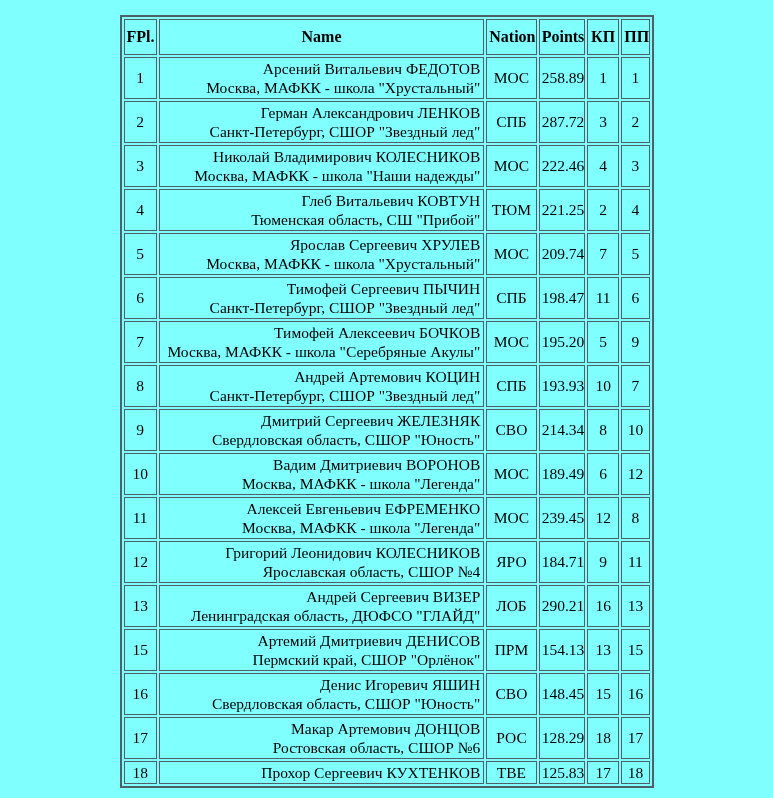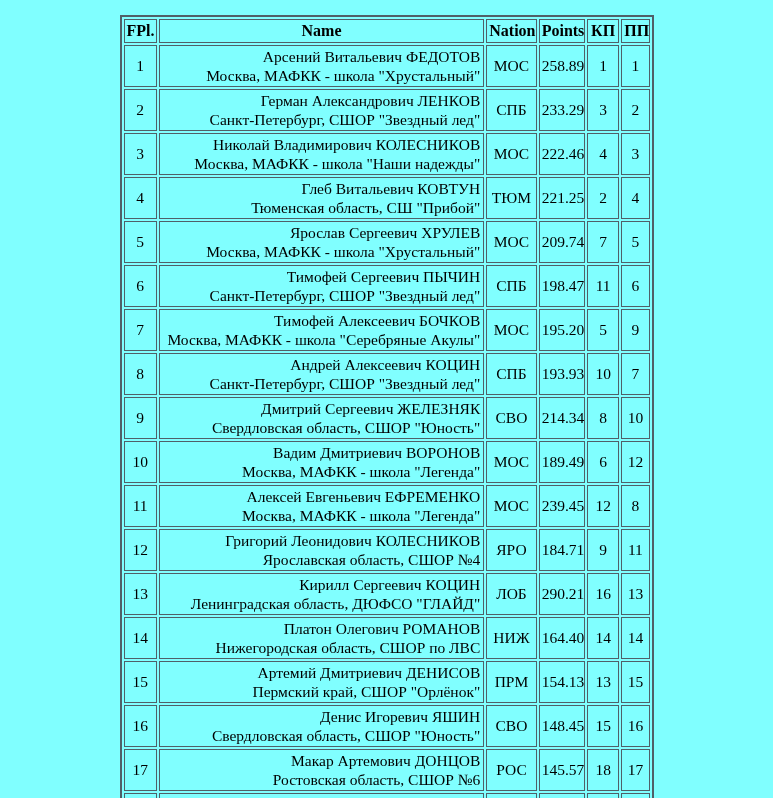"FPl." th { padding: 2px 2px -> 8px 2px }
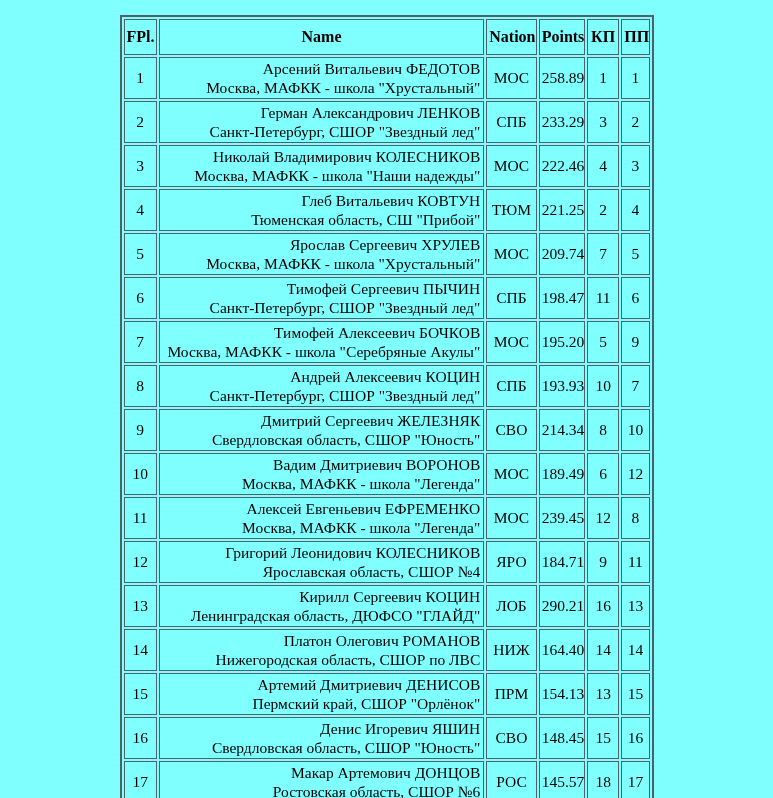"233.29" td.c { text: 233.29 -> 287.72 }
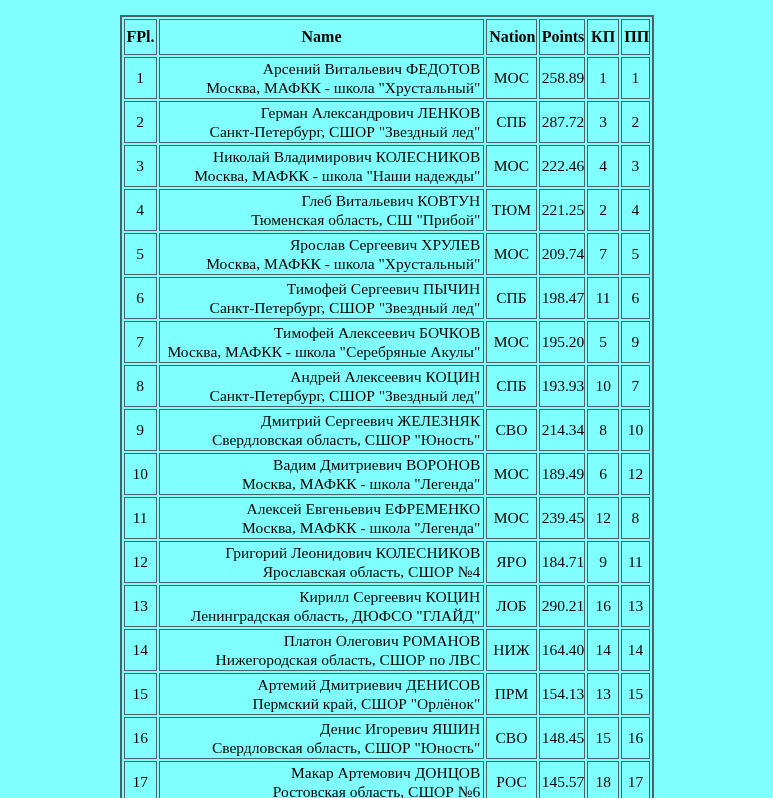"Андрей Алексеевич КОЦИН" div { text: Алексеевич -> Артемович }
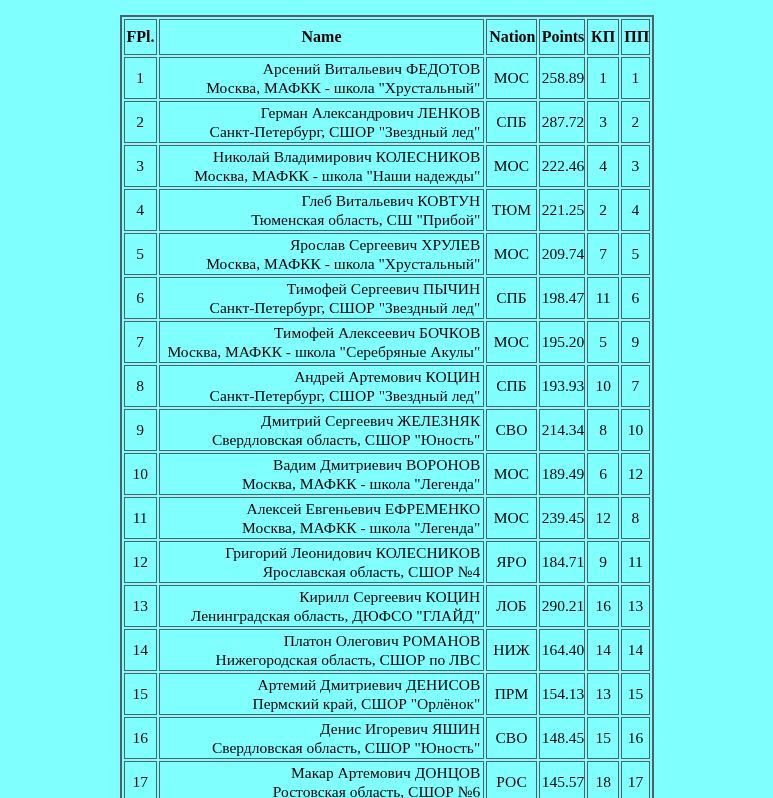"Кирилл Сергеевич КОЦИН" div { text: Кирилл Сергеевич КОЦИН -> Андрей Сергеевич ВИЗЕР }
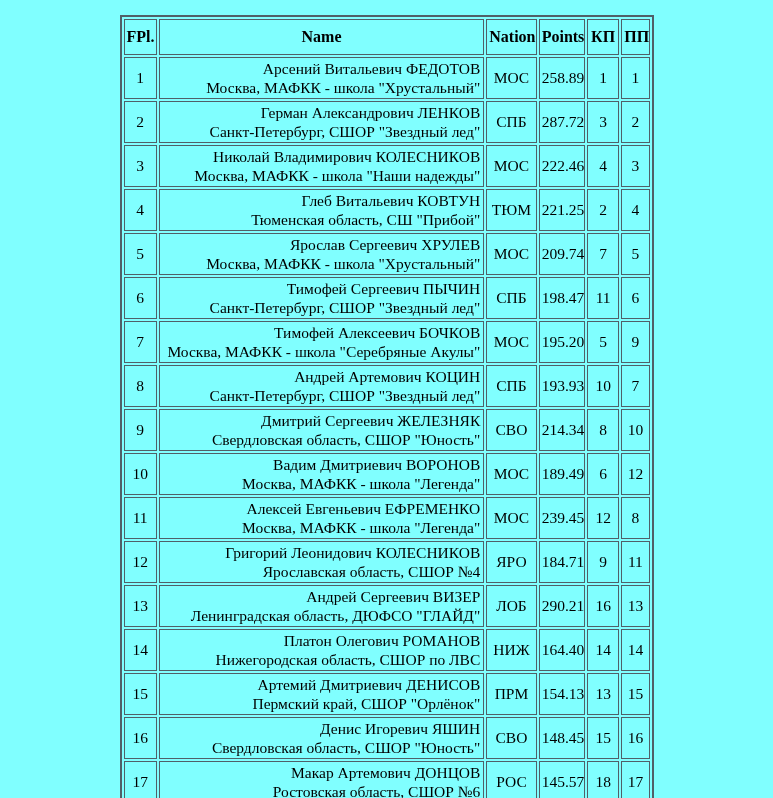"14" tr { html: <tr> <td>14</td> <td> <div>Платон Олегович РОМАНОВ</div> <div>Нижегородская область, СШОР по ЛВС</div> </td> <td>НИЖ</td> <td>164.40</td> <td>14</td> <td>14</td> </tr> -> none }
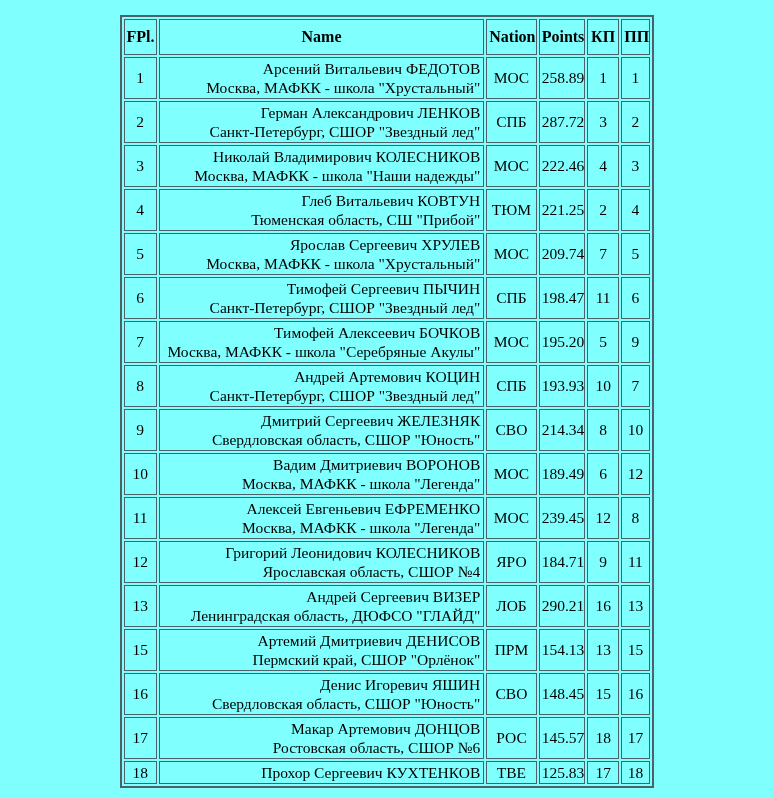"145.57" td.c { text: 145.57 -> 128.29 }
